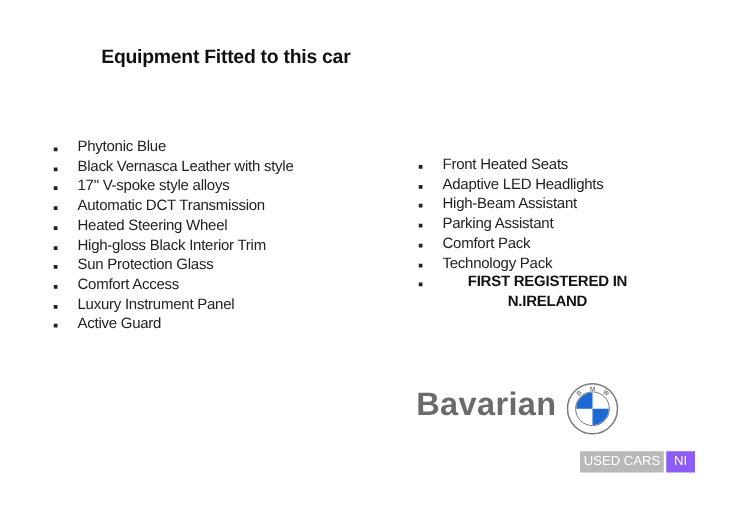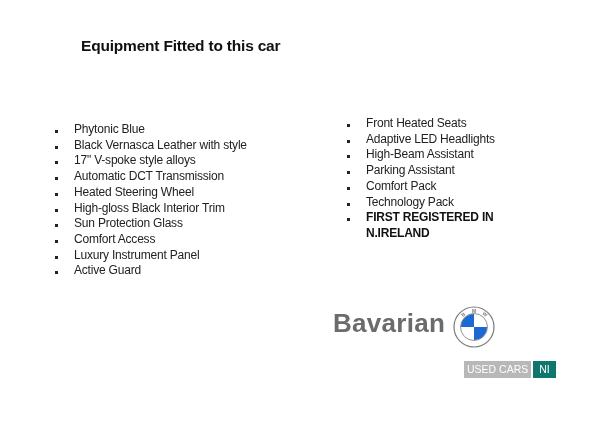"Phytonic Blue" ul.list { margin: 16px -> 4px }
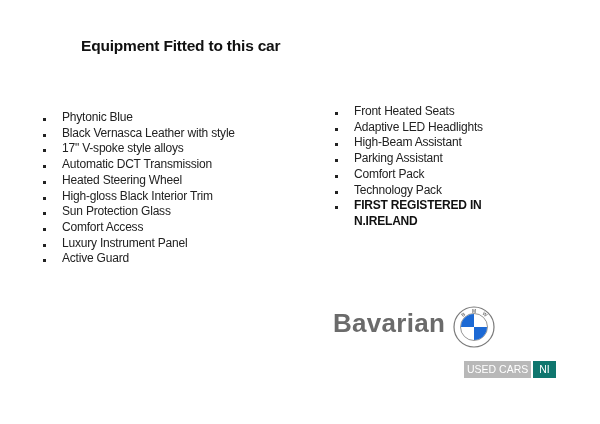"Front Heated Seats" .col2 { top: 100px -> 120px }
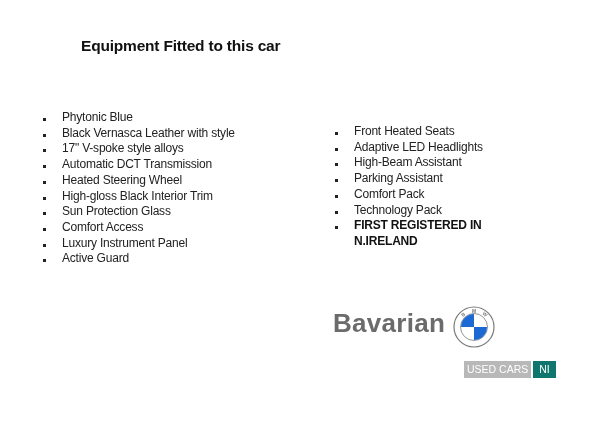"FIRST REGISTERED IN N.IRELAND" .col2 li.bold { text-align: none -> center }
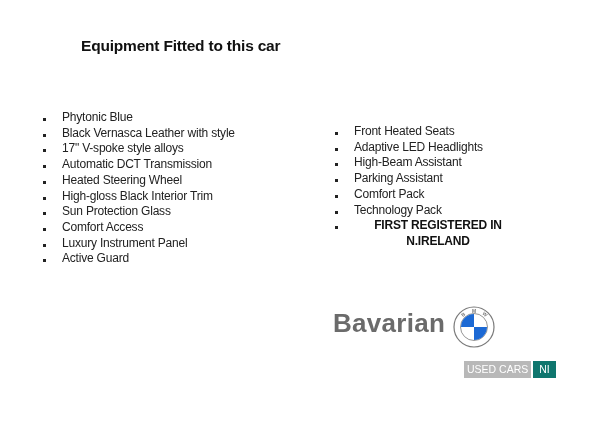"NI" .tag .ni { background: #0f766e -> #8b5cf6 }
